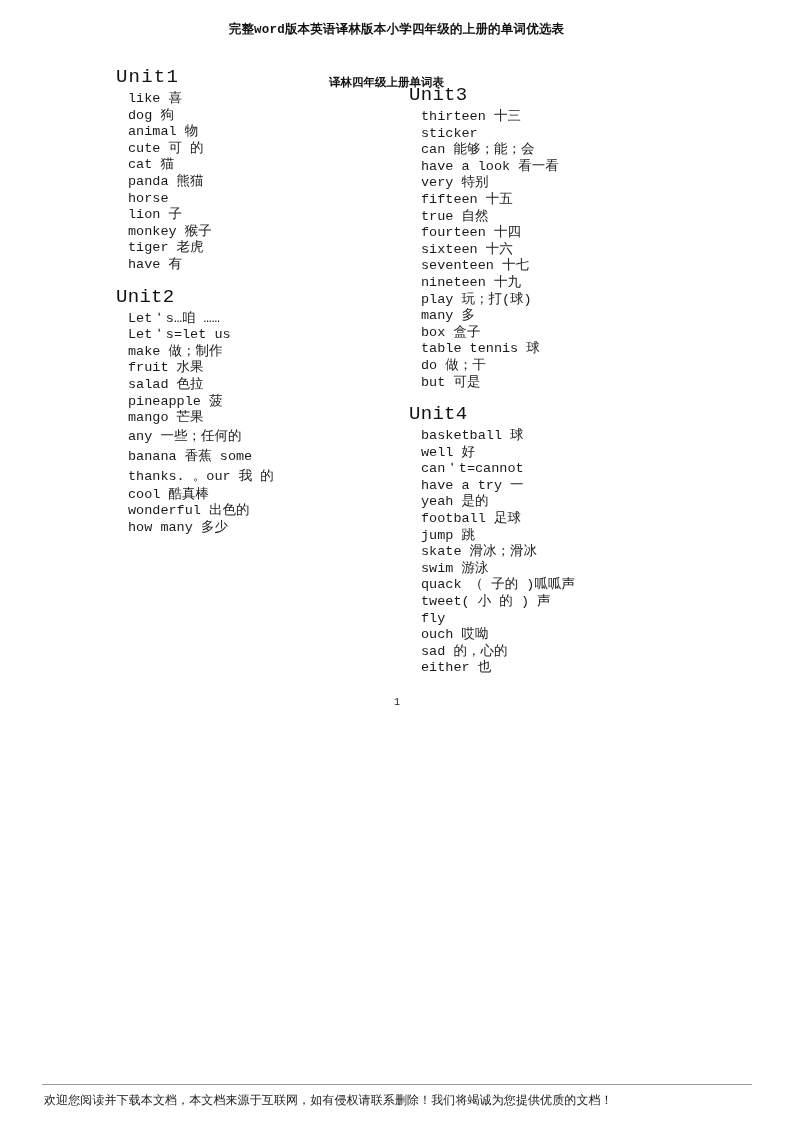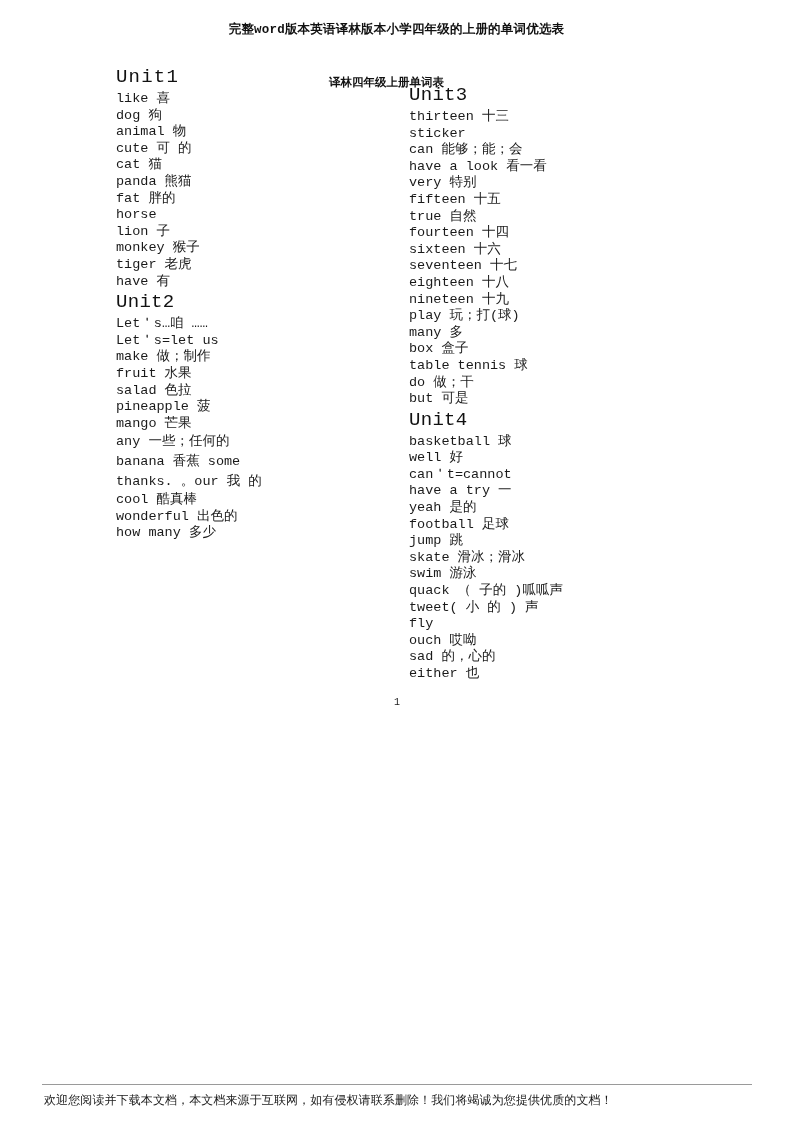"like 喜" .word-list { margin: 0 -> 12px }
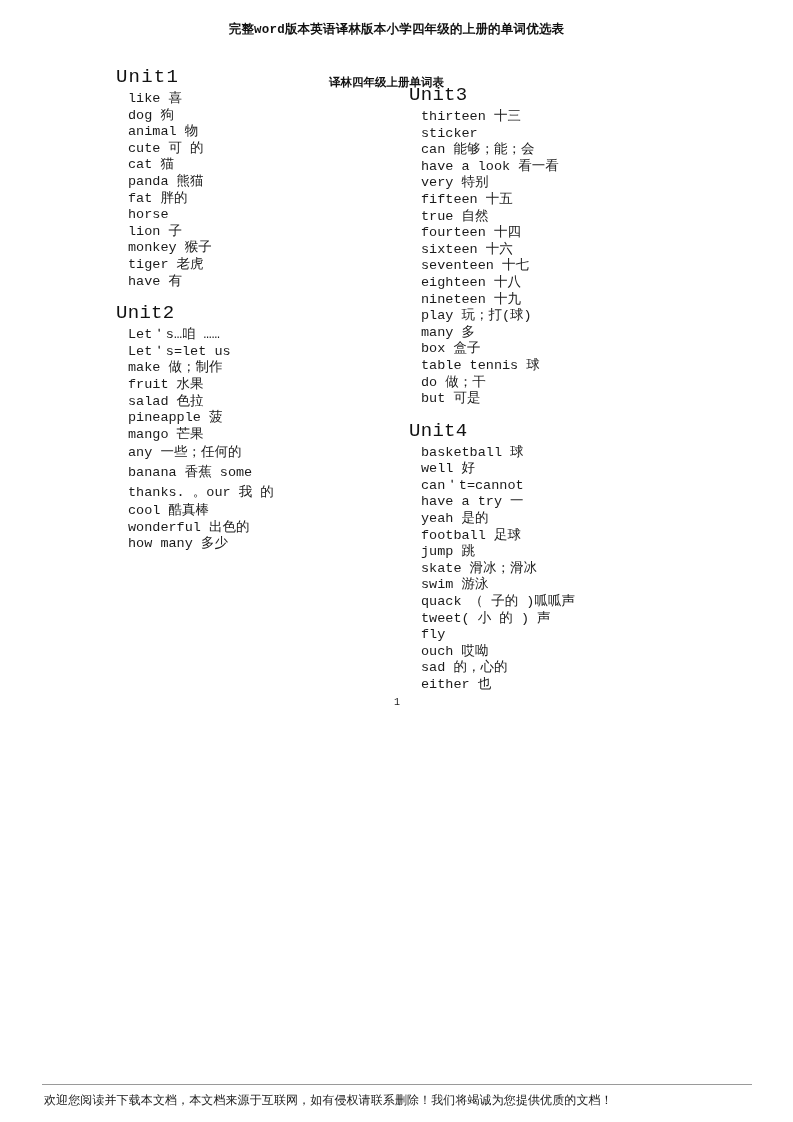"fat 胖的" li { html: <li>fat 胖的</li> -> none }
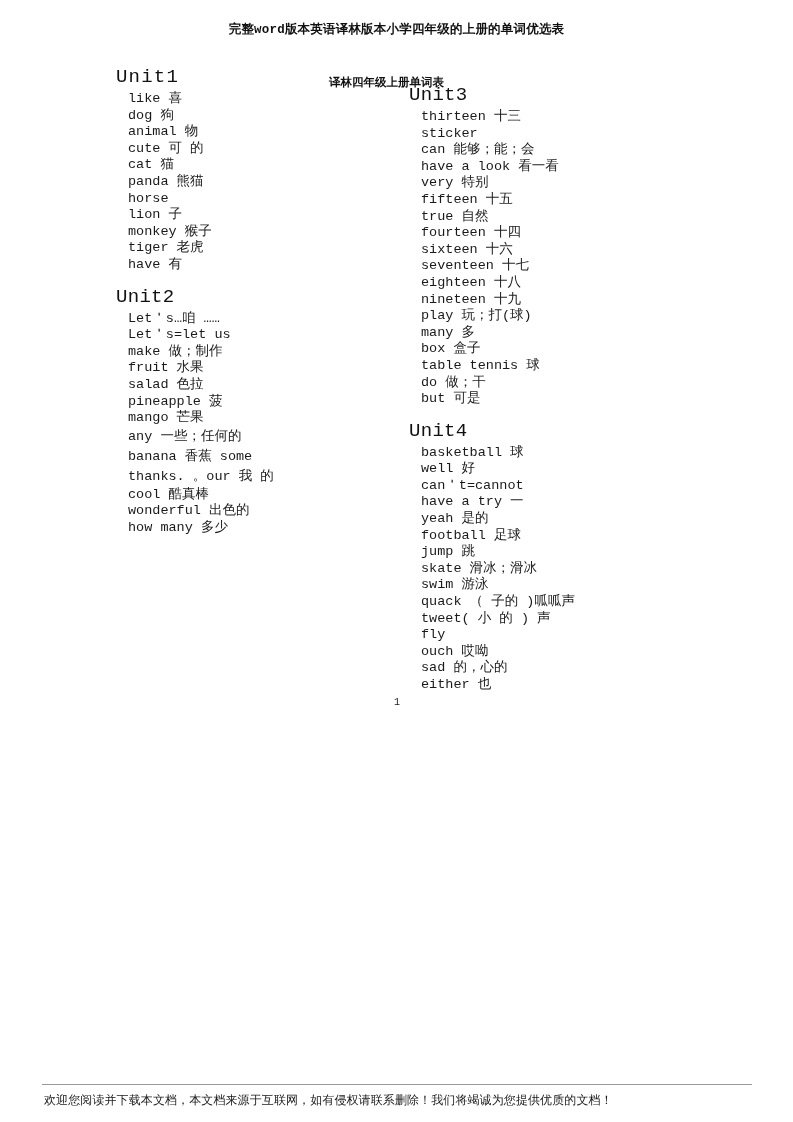"eighteen 十八" li { html: <li>eighteen 十八</li> -> none }
